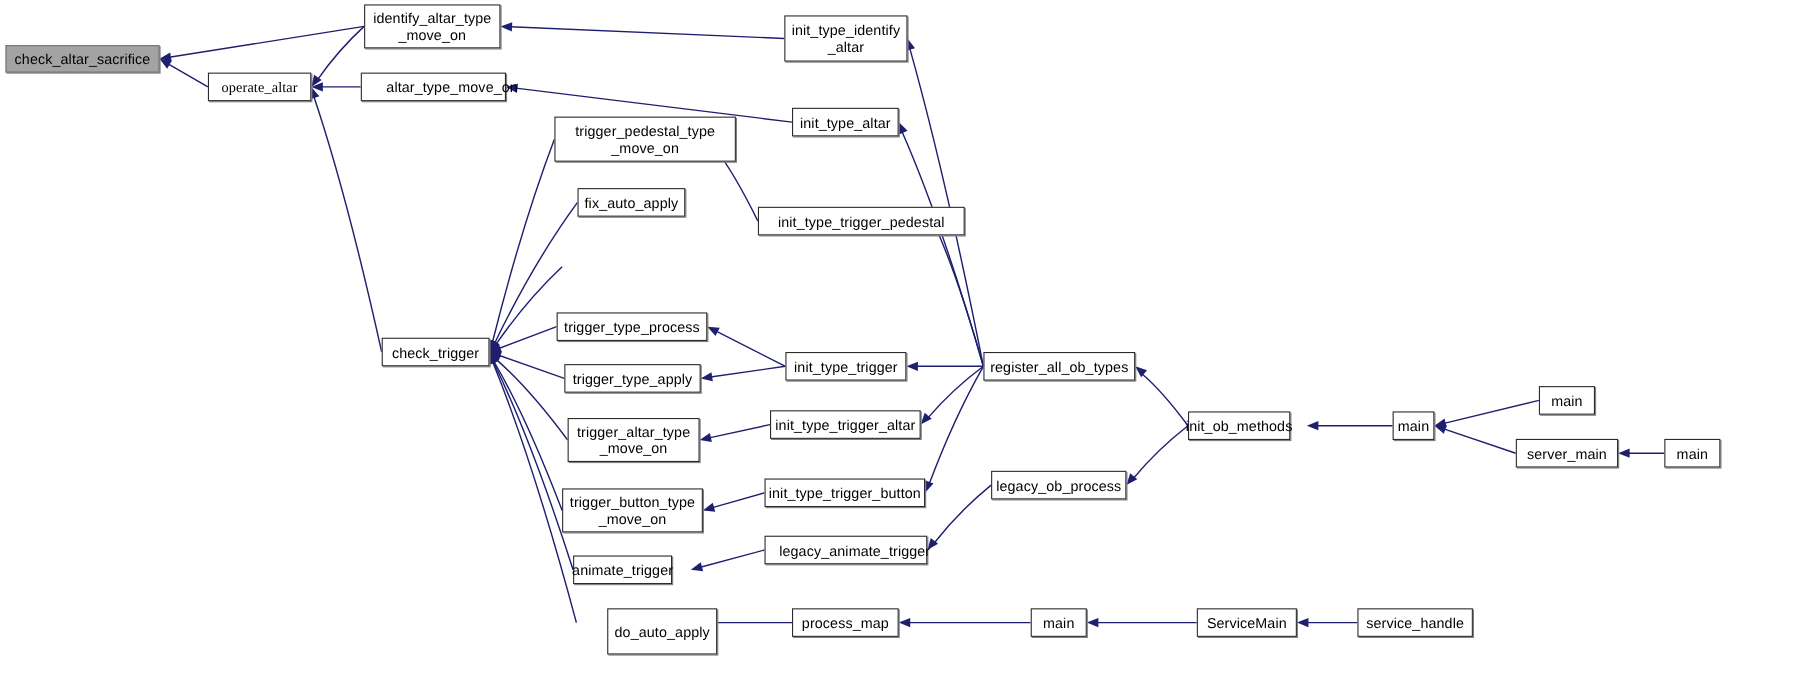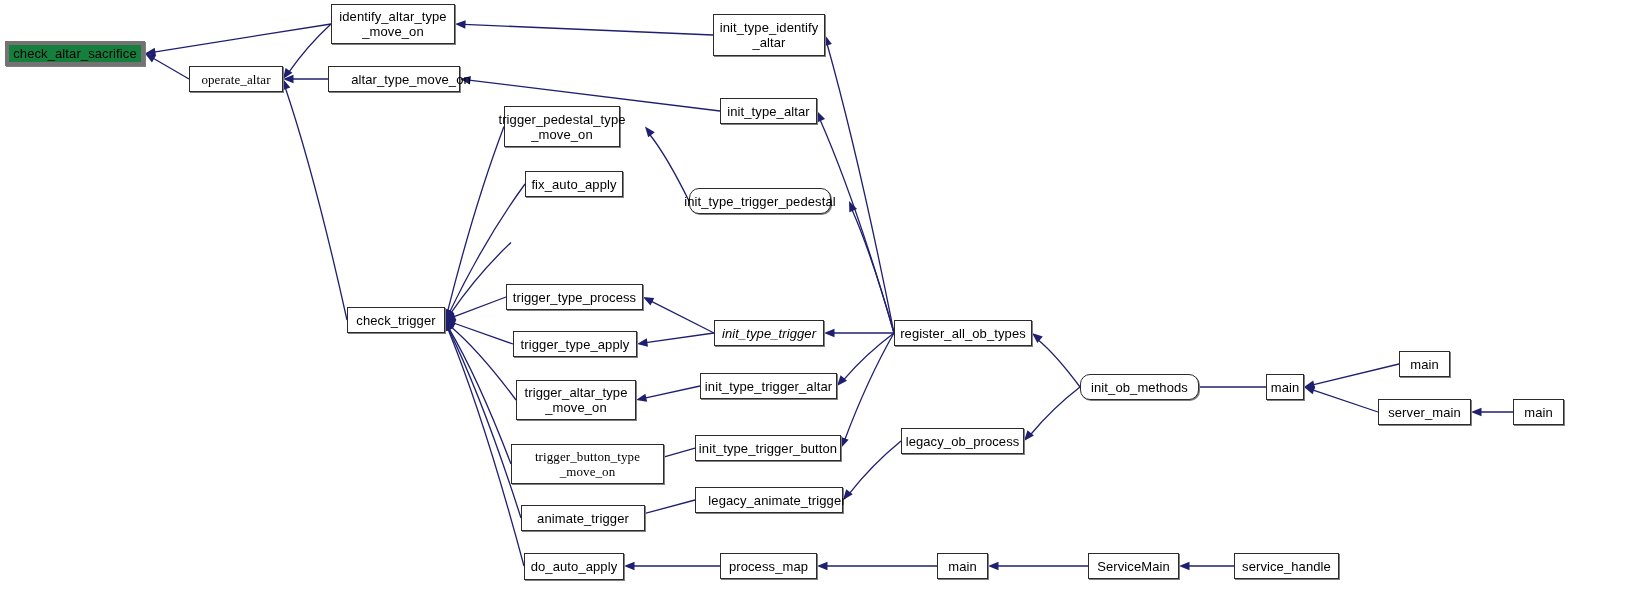"check_altar_sacrifice" .node.highlight { background: #15803d -> #a3a3a3; border: 4px solid #737373 -> 1px solid #737373 }
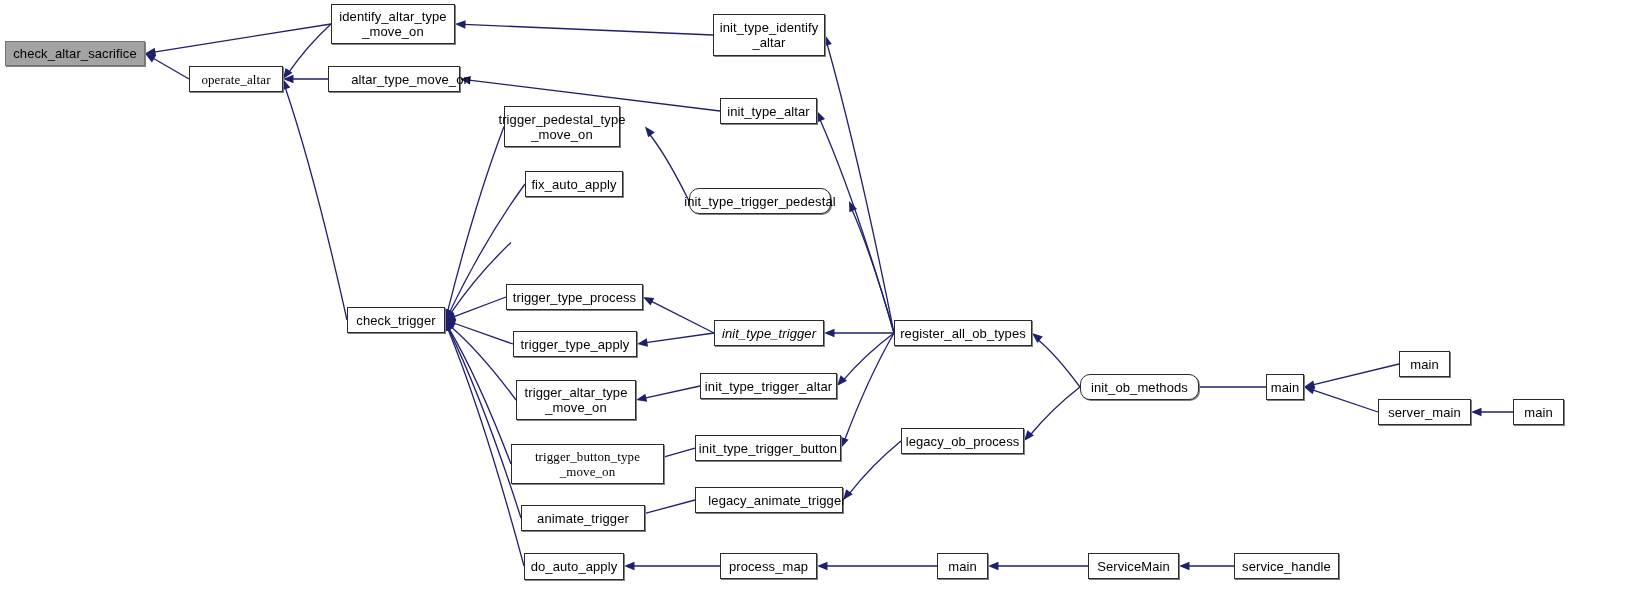"trigger_pedestal_type" div.node { width: 116px -> 165px }
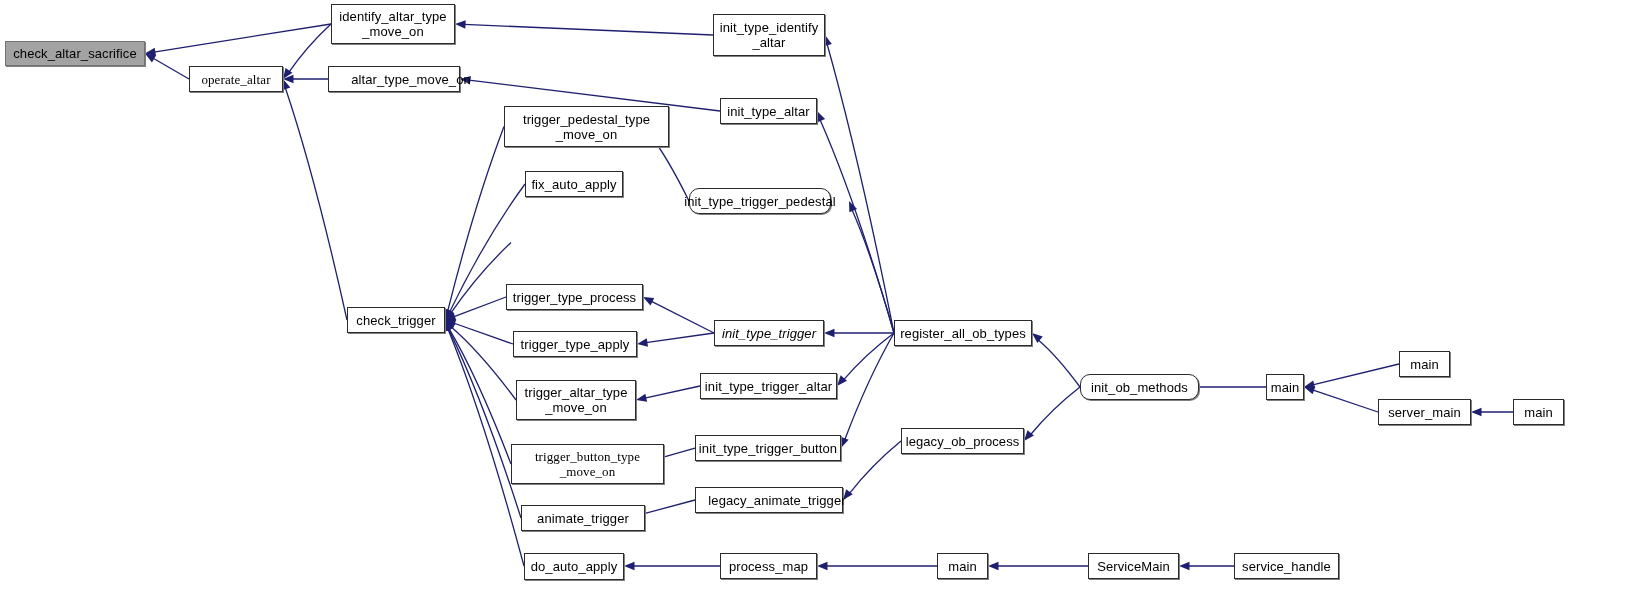"init_type_trigger_pedestal" div.node { border-radius: 10px -> none; width: 142px -> 188px }
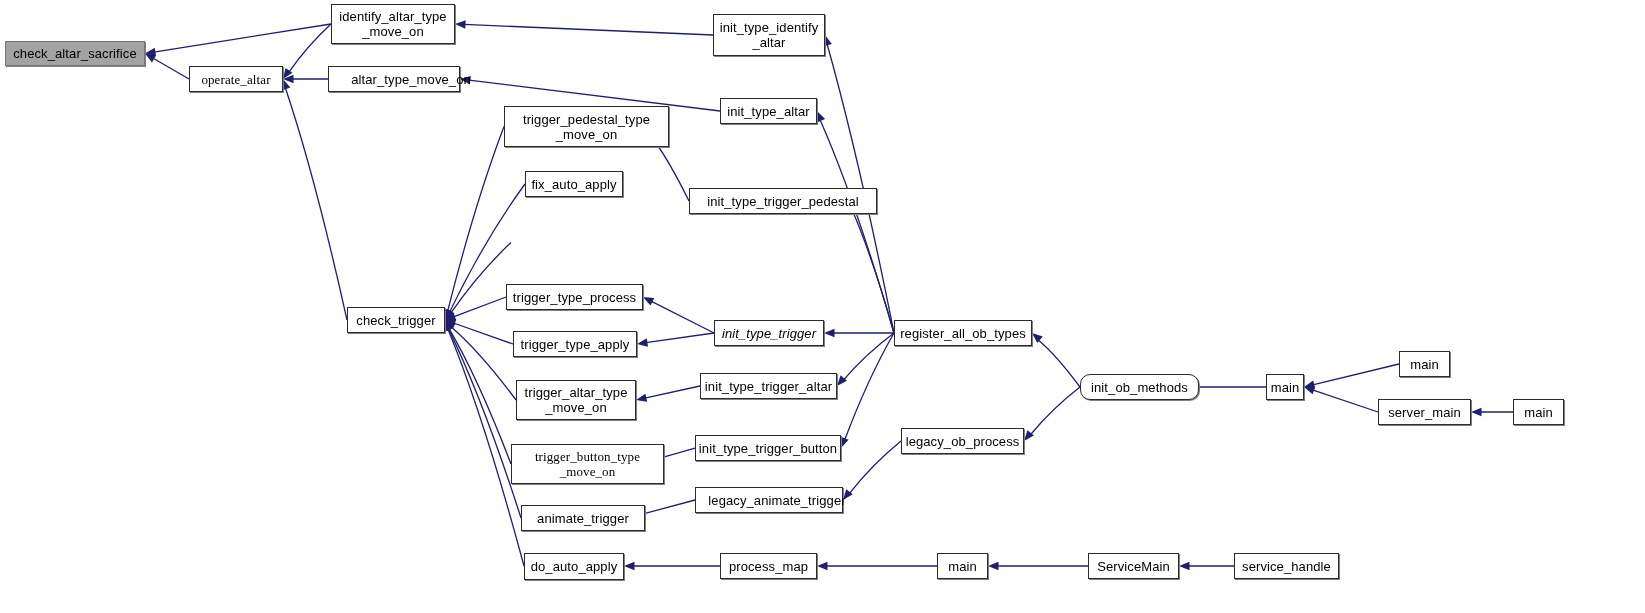"init_type_trigger" div.node { font-style: italic -> none }
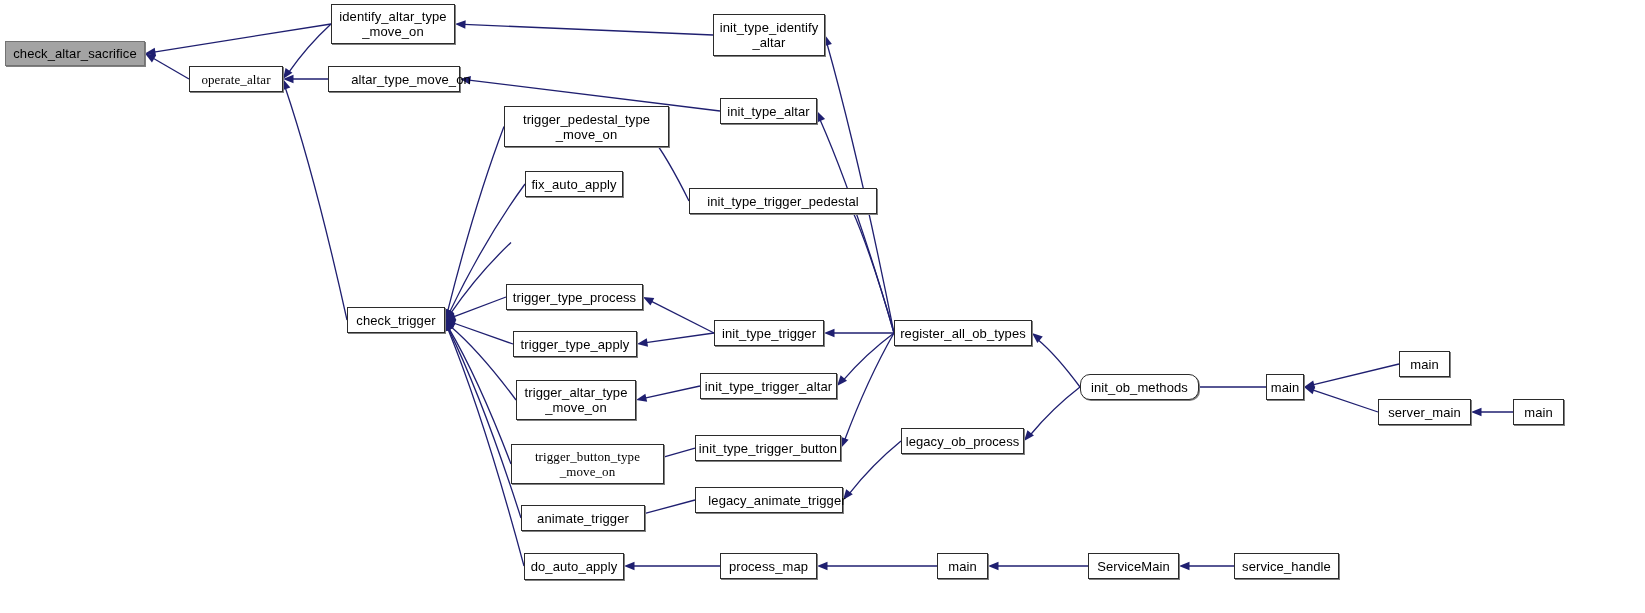"init_ob_methods" div.node { border-radius: 10px -> none; width: 119px -> 93px }
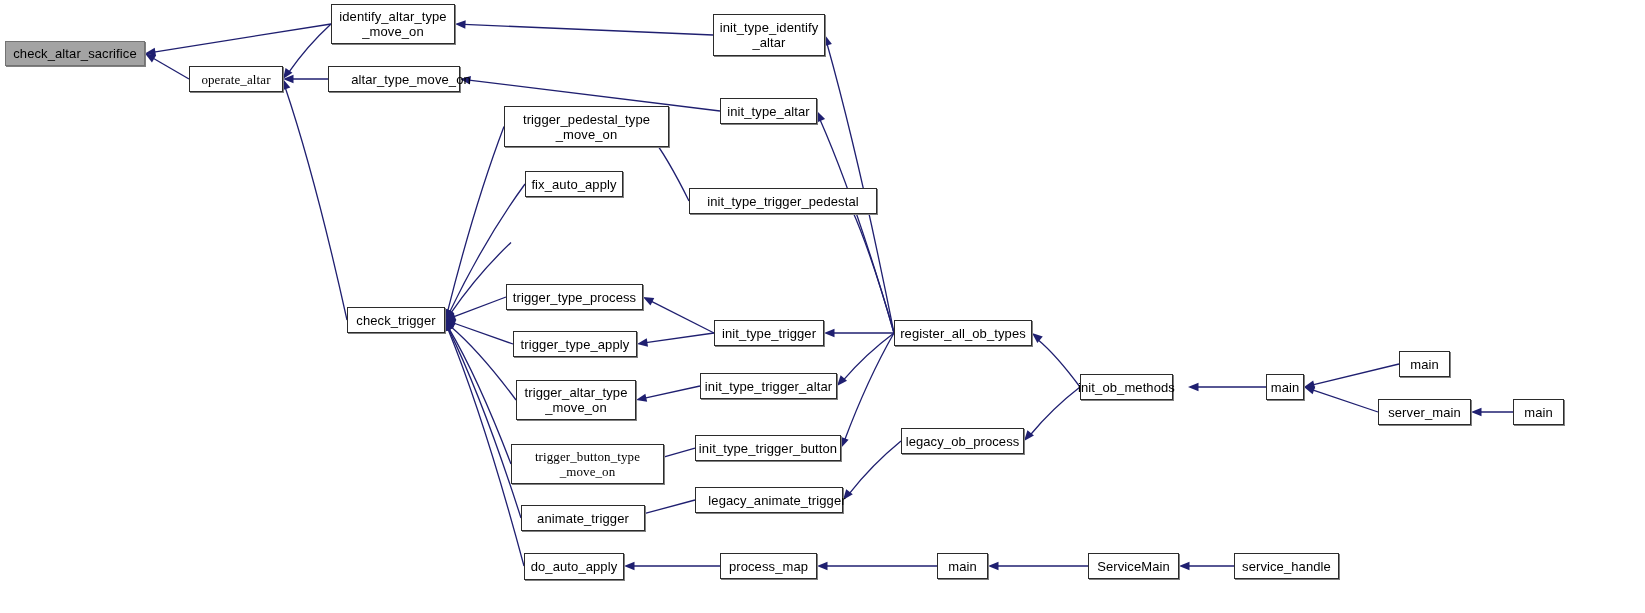"trigger_button_type" div.node { font-family: Liberation Serif, serif -> none; width: 153px -> 128px }
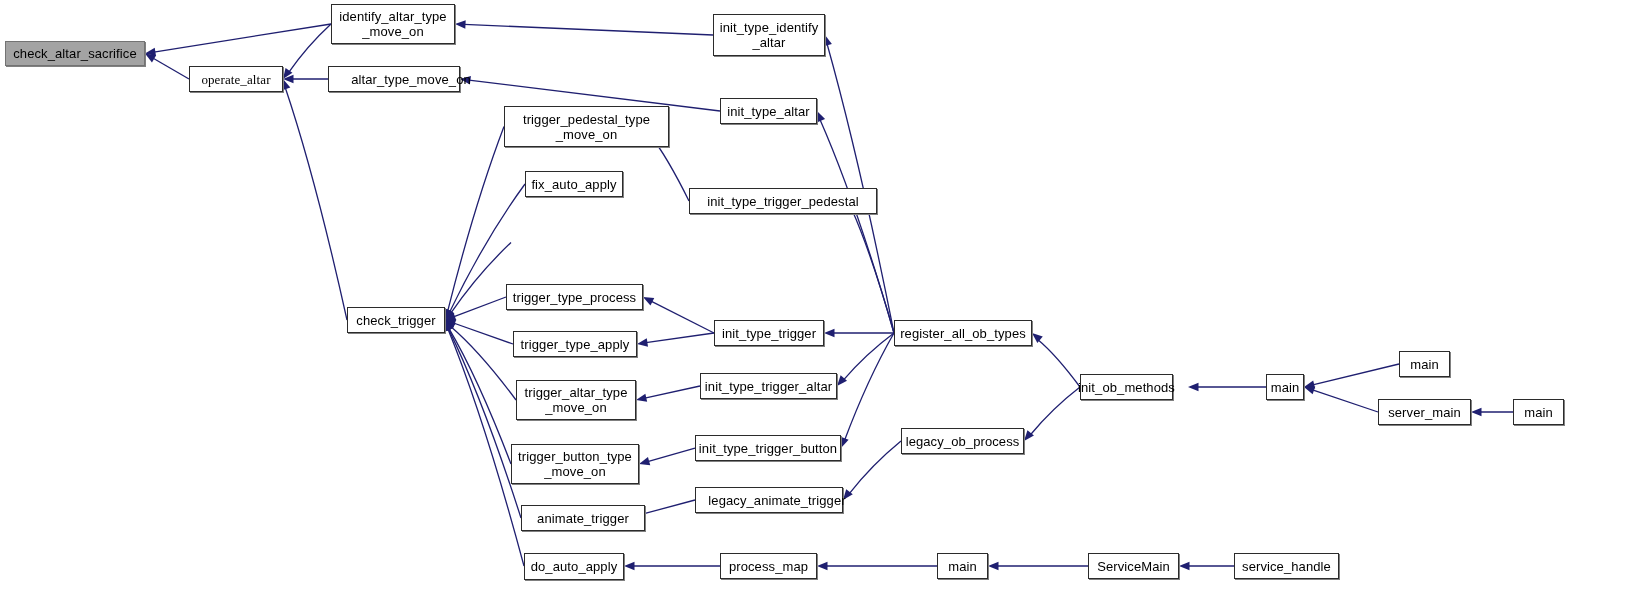"animate_trigger" div.node { width: 124px -> 90px }
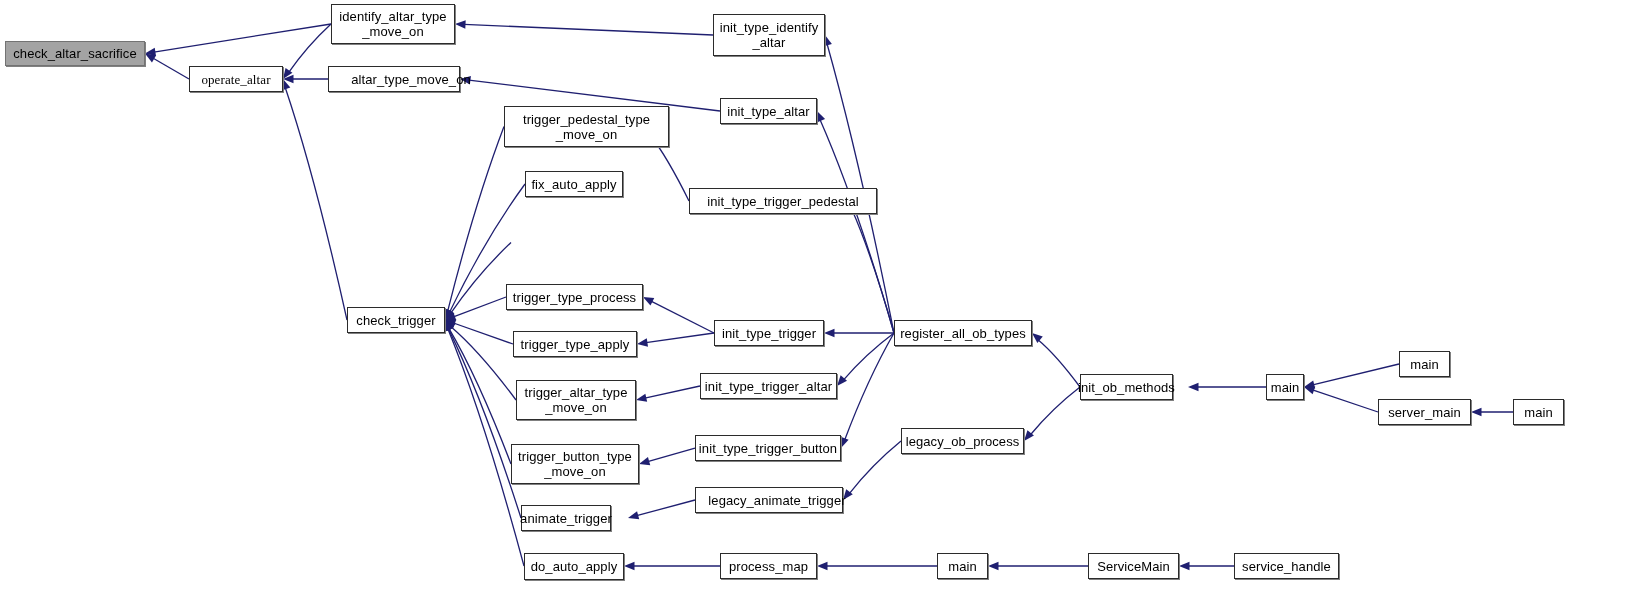"do_auto_apply" div.node { height: 27px -> 42px; left: 524px -> 552px }
